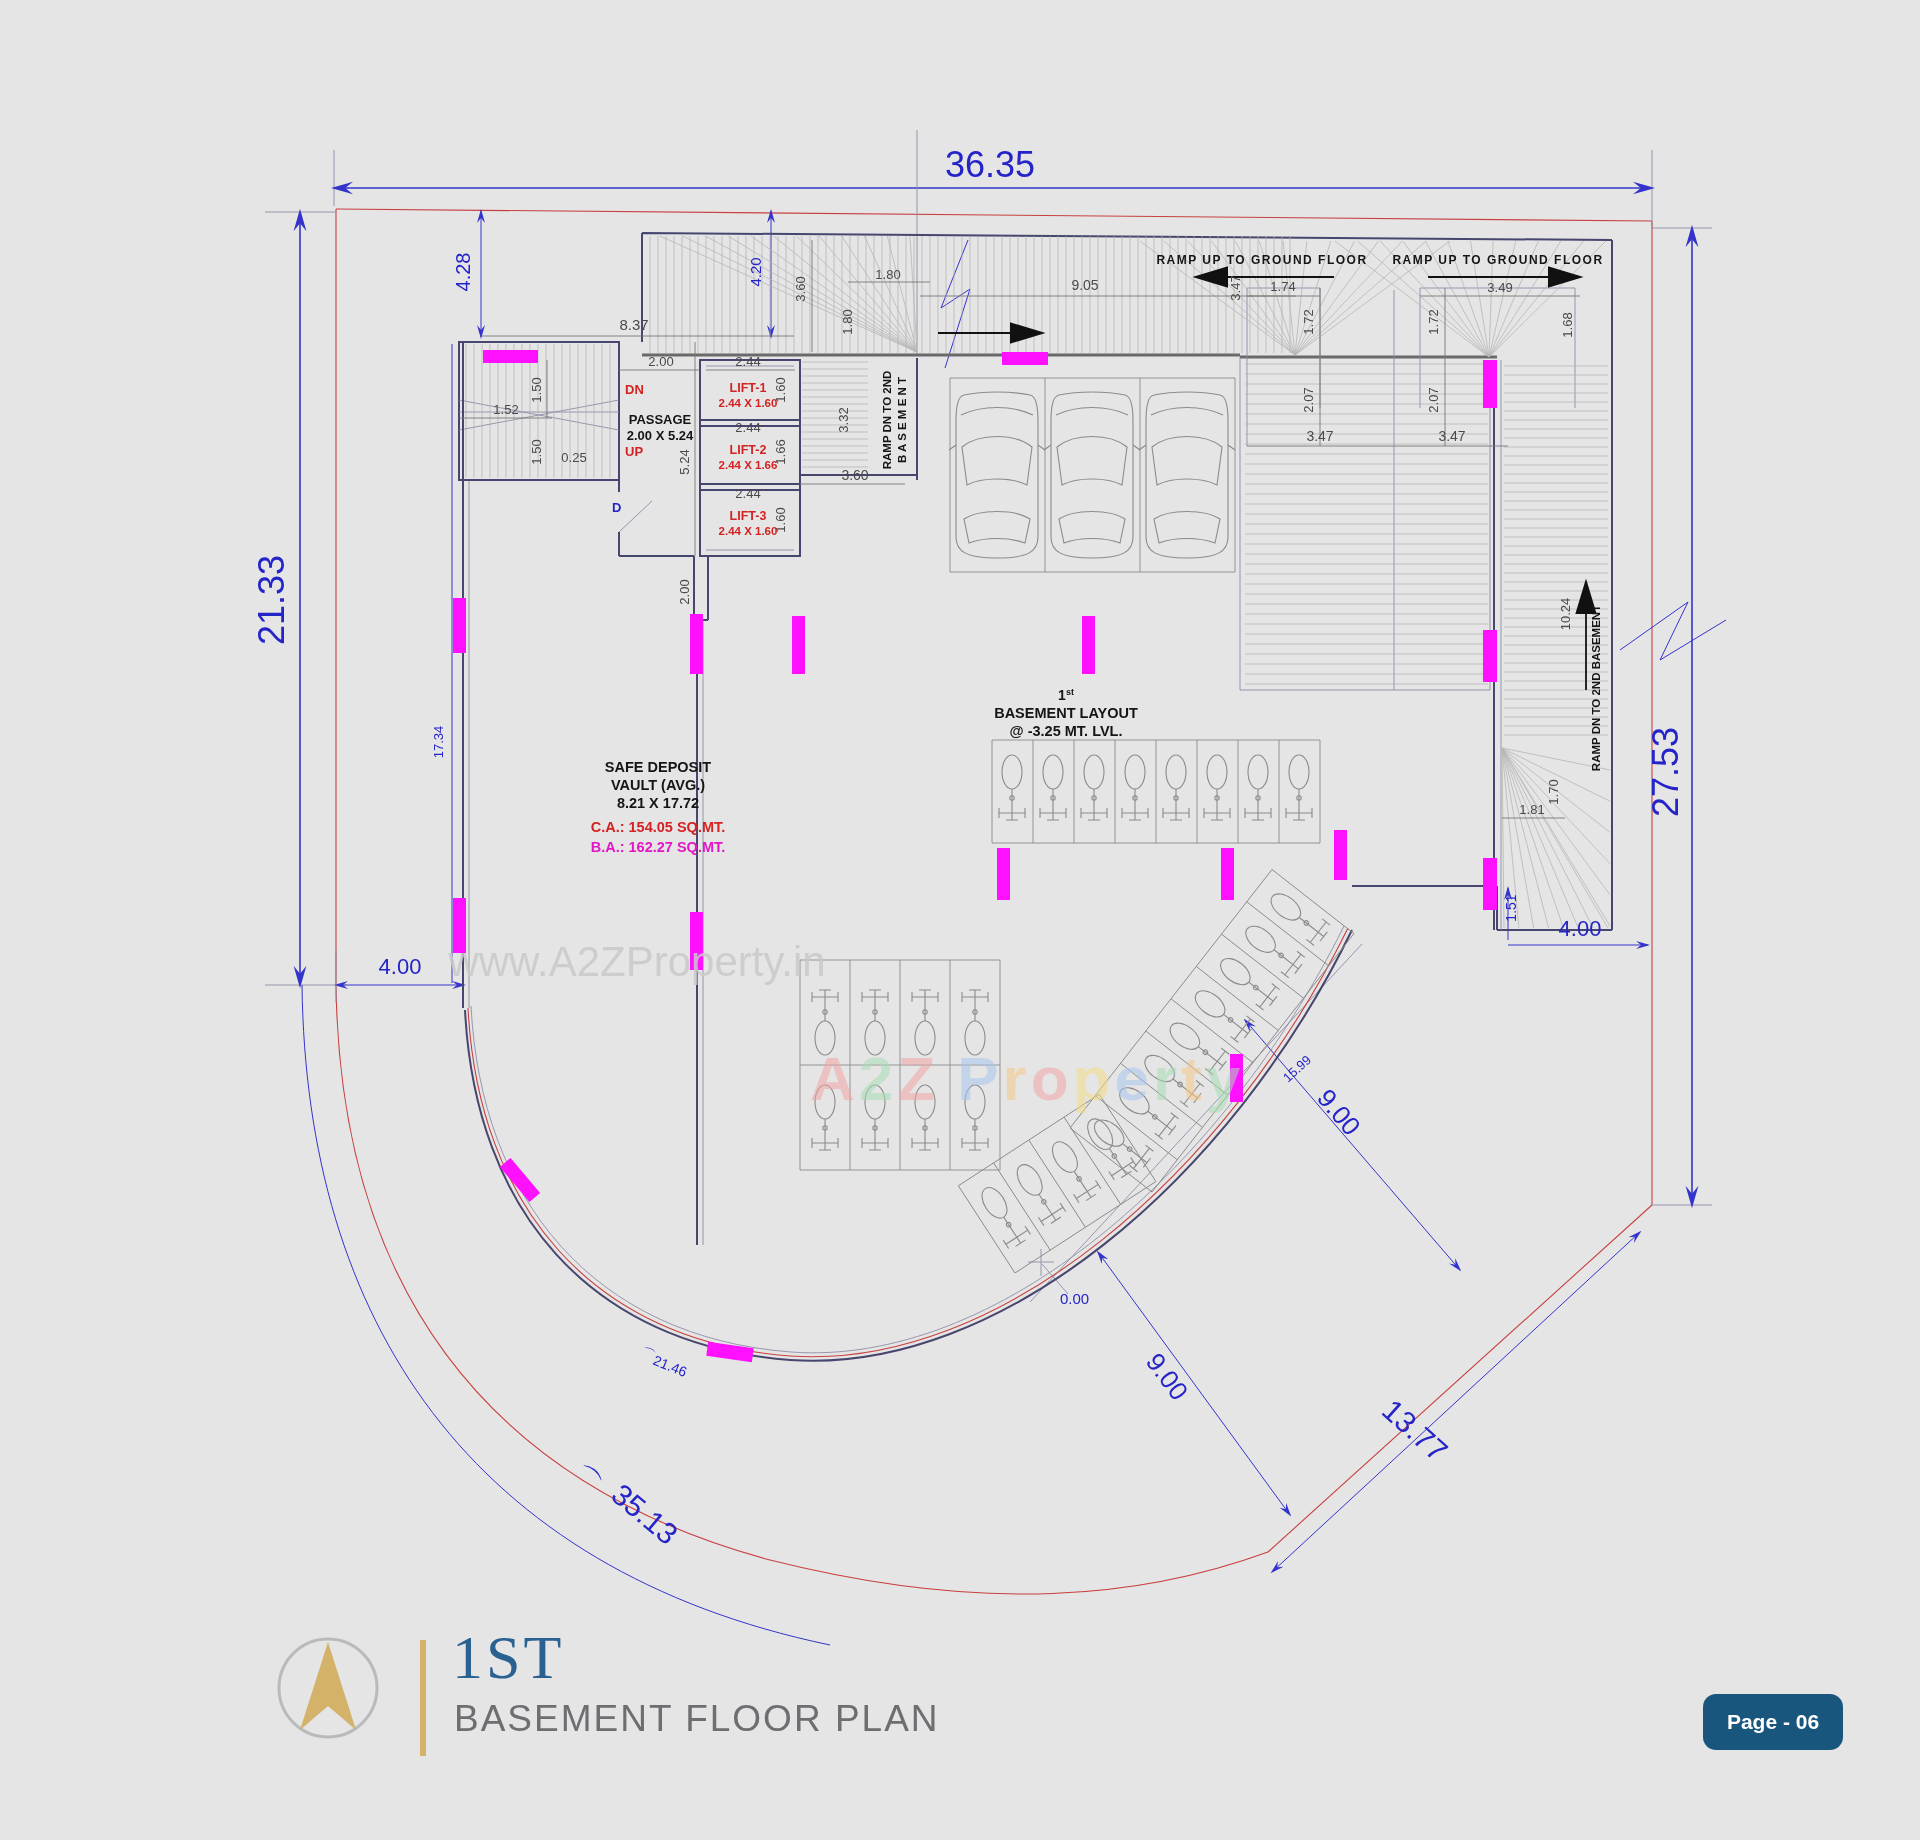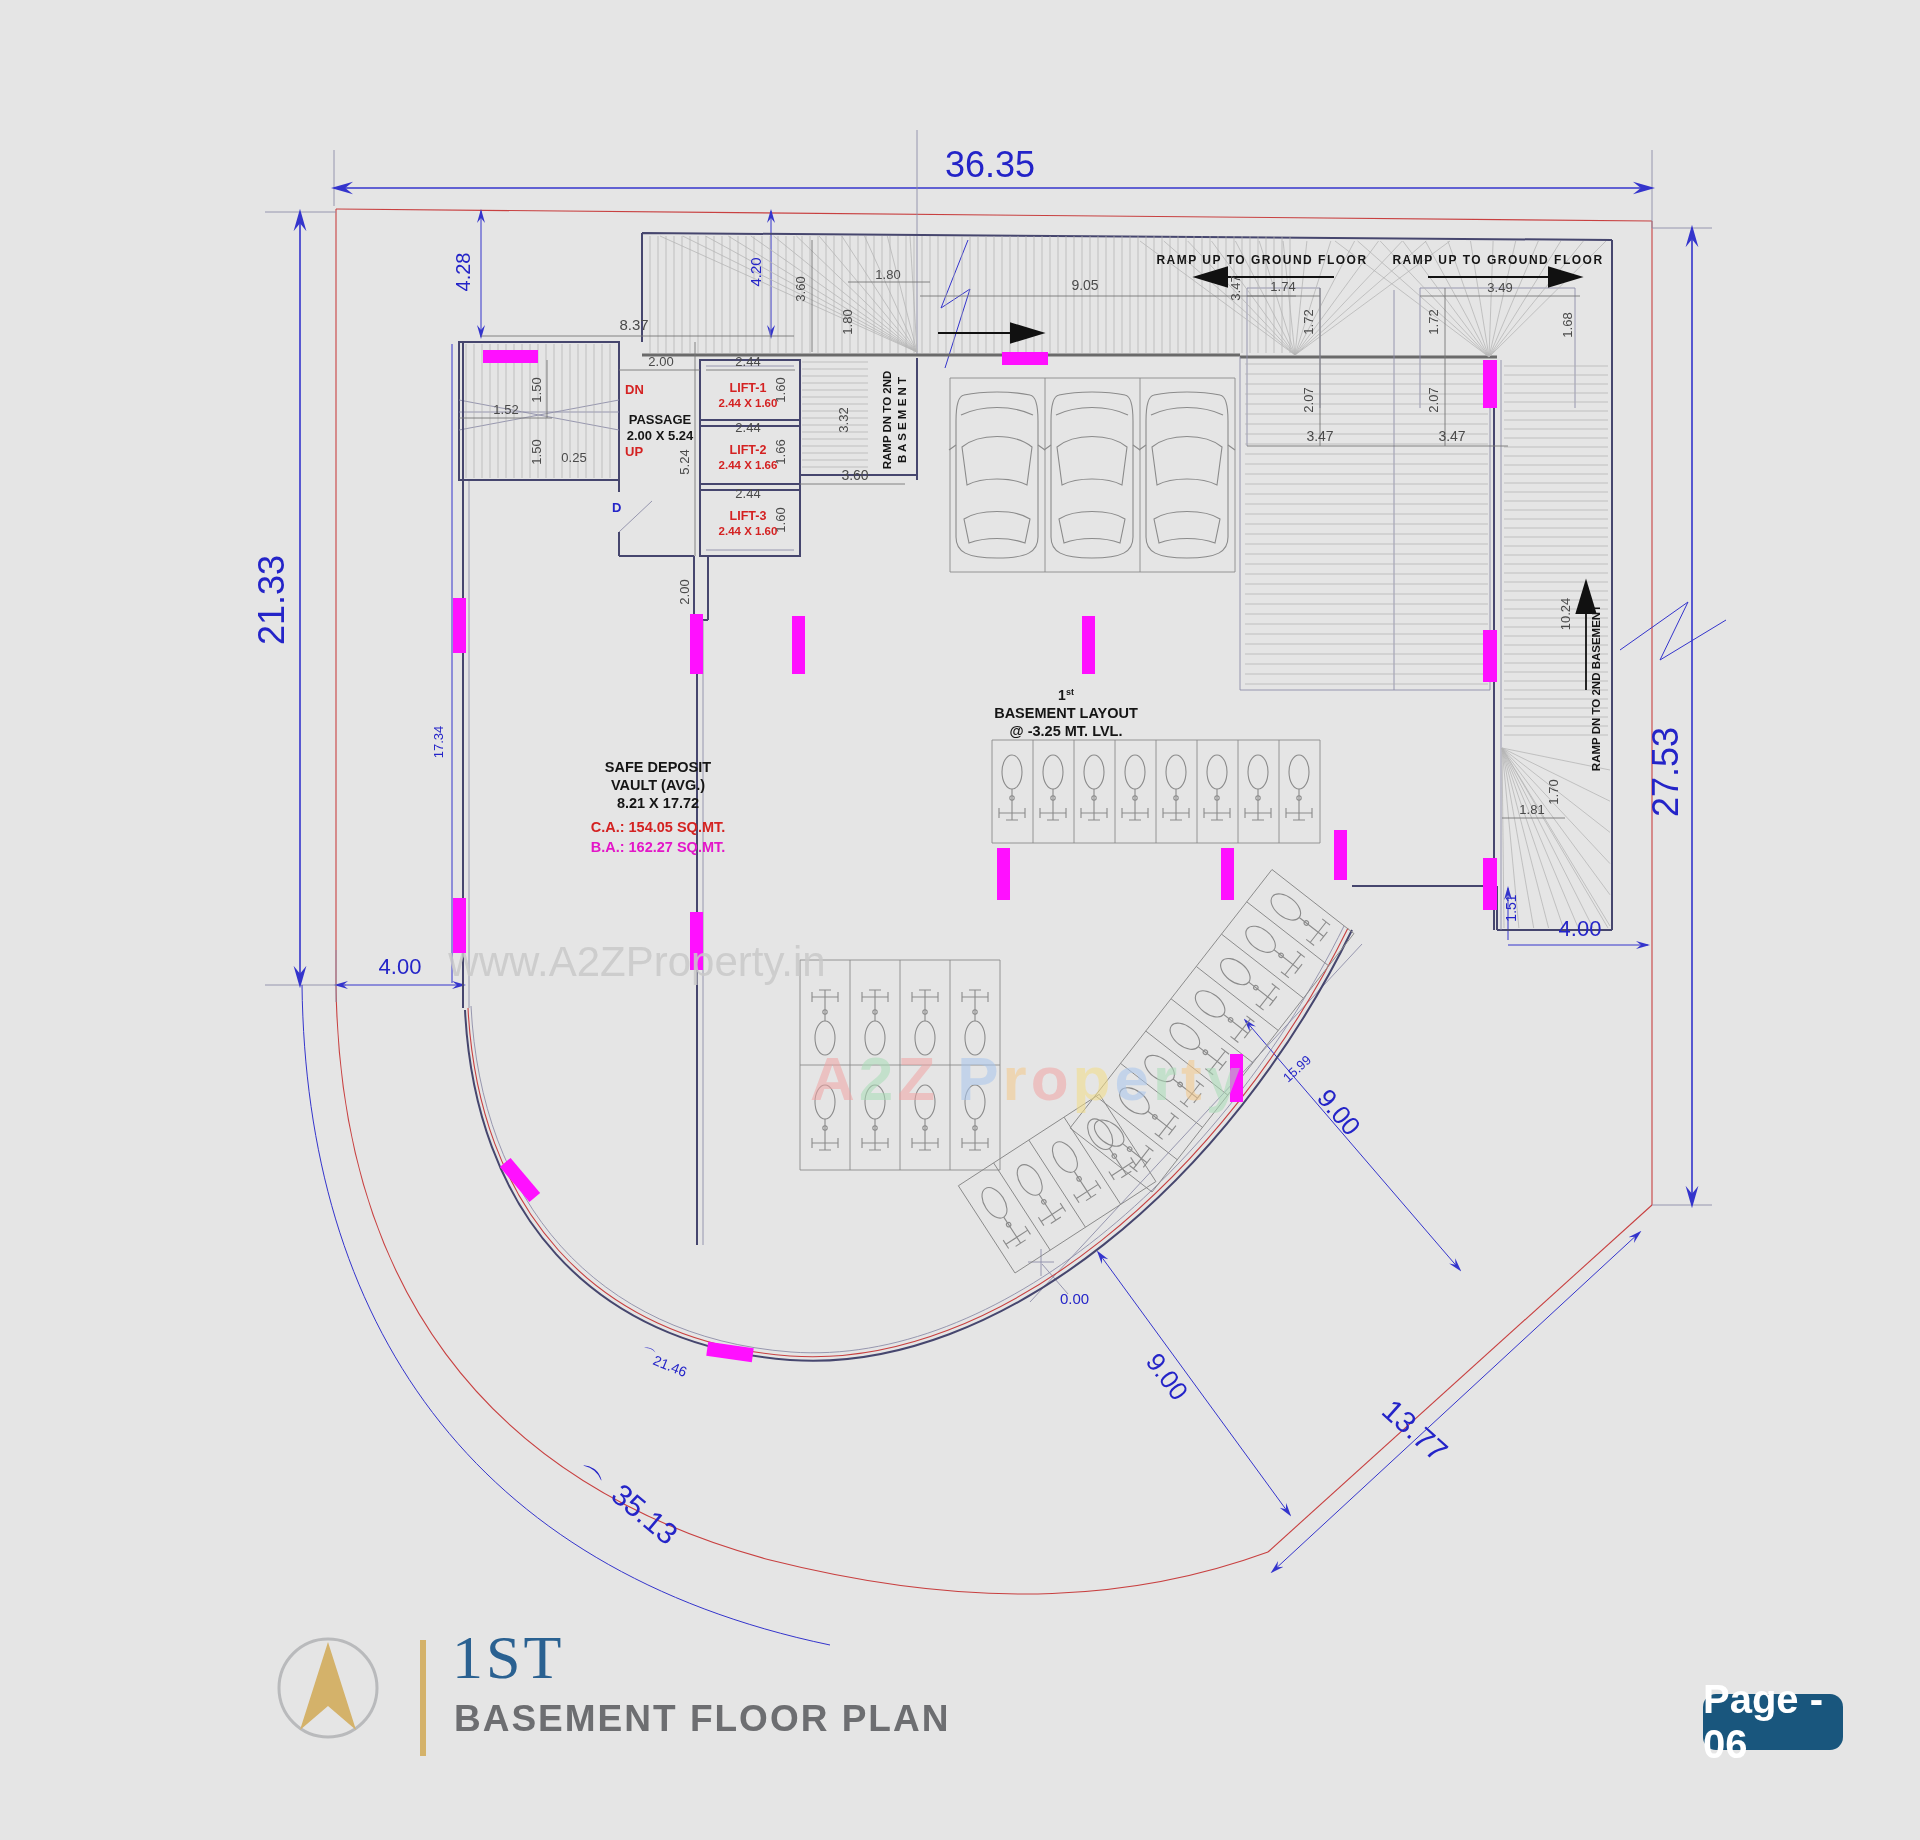"BASEMENT FLOOR PLAN" .f-sub { font-weight: bold -> none }
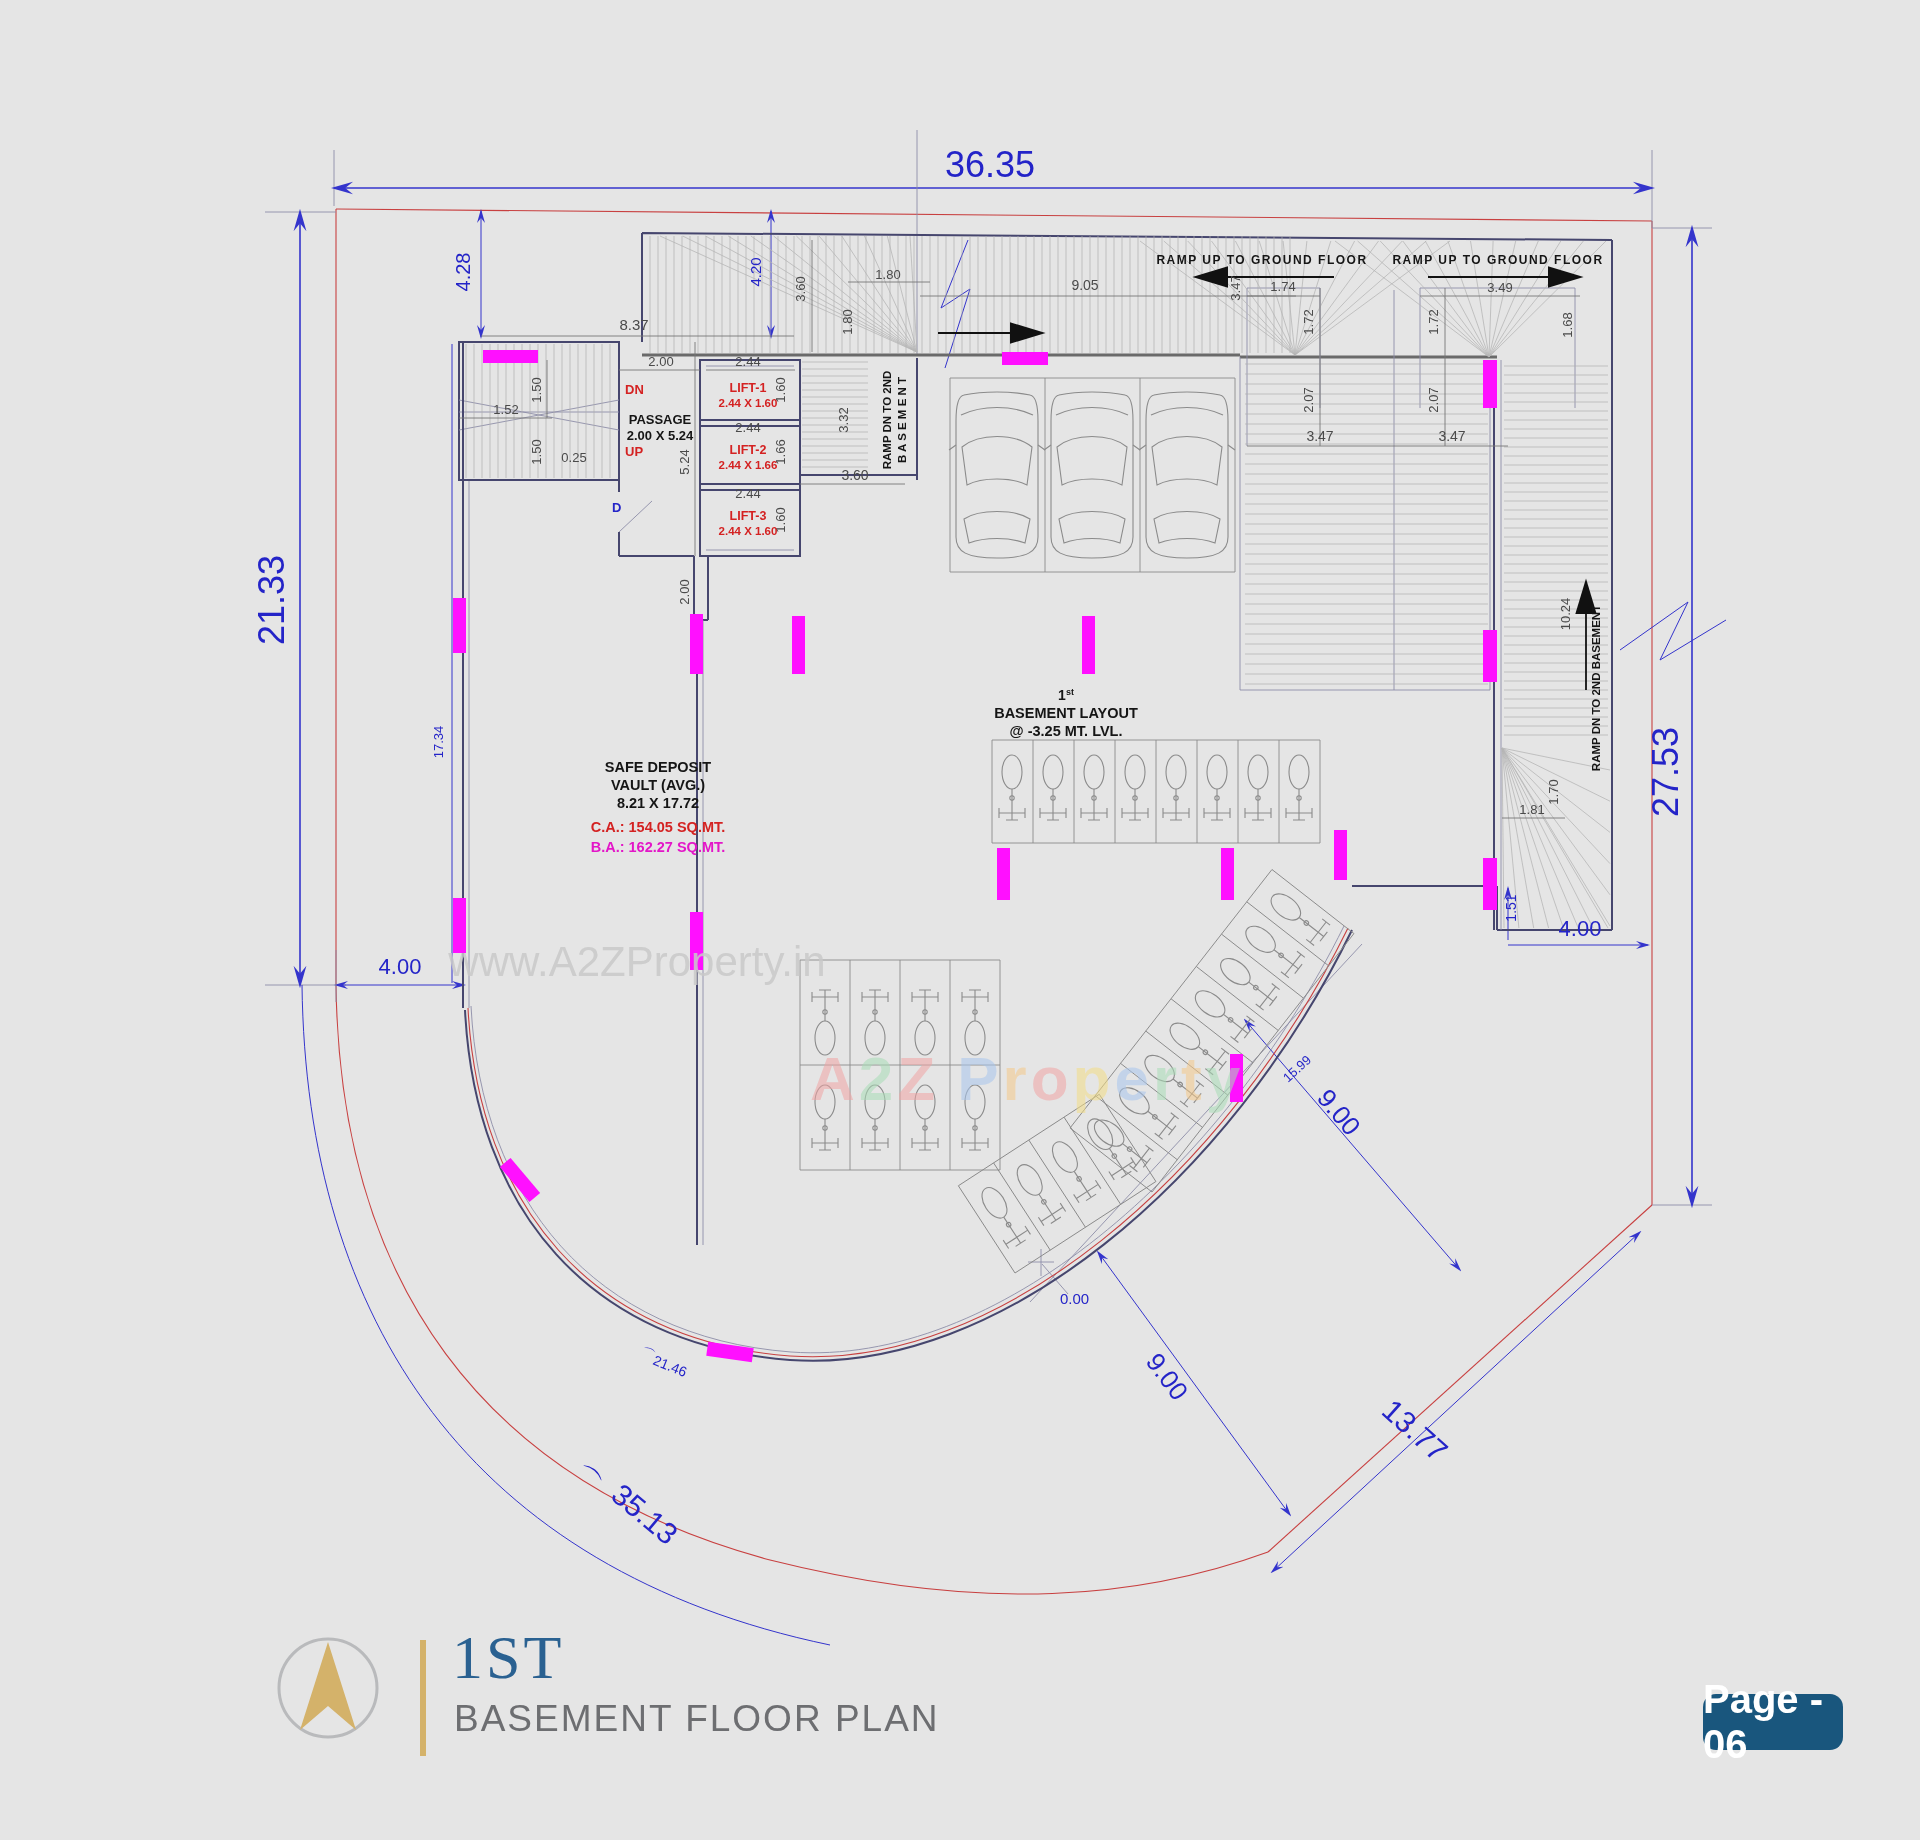"Page - 06" .badge { font-size: 40px -> 21px }
